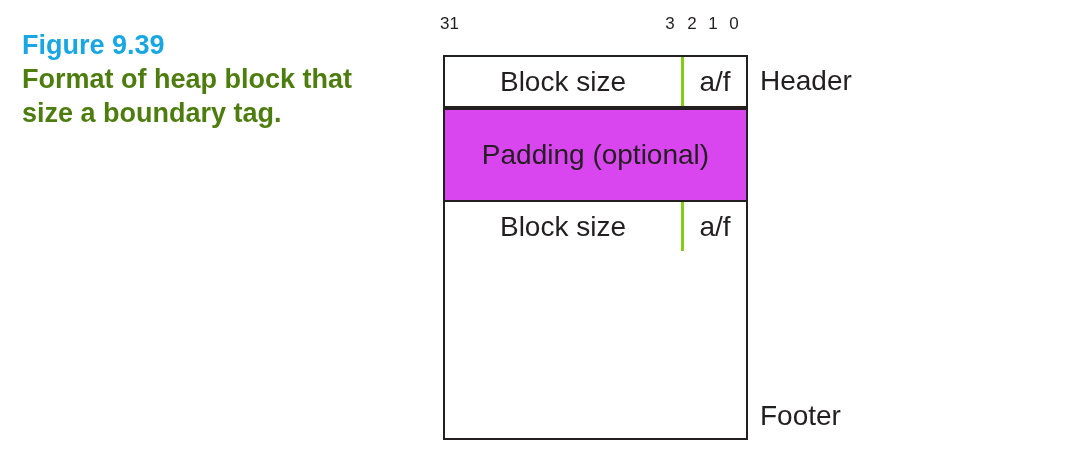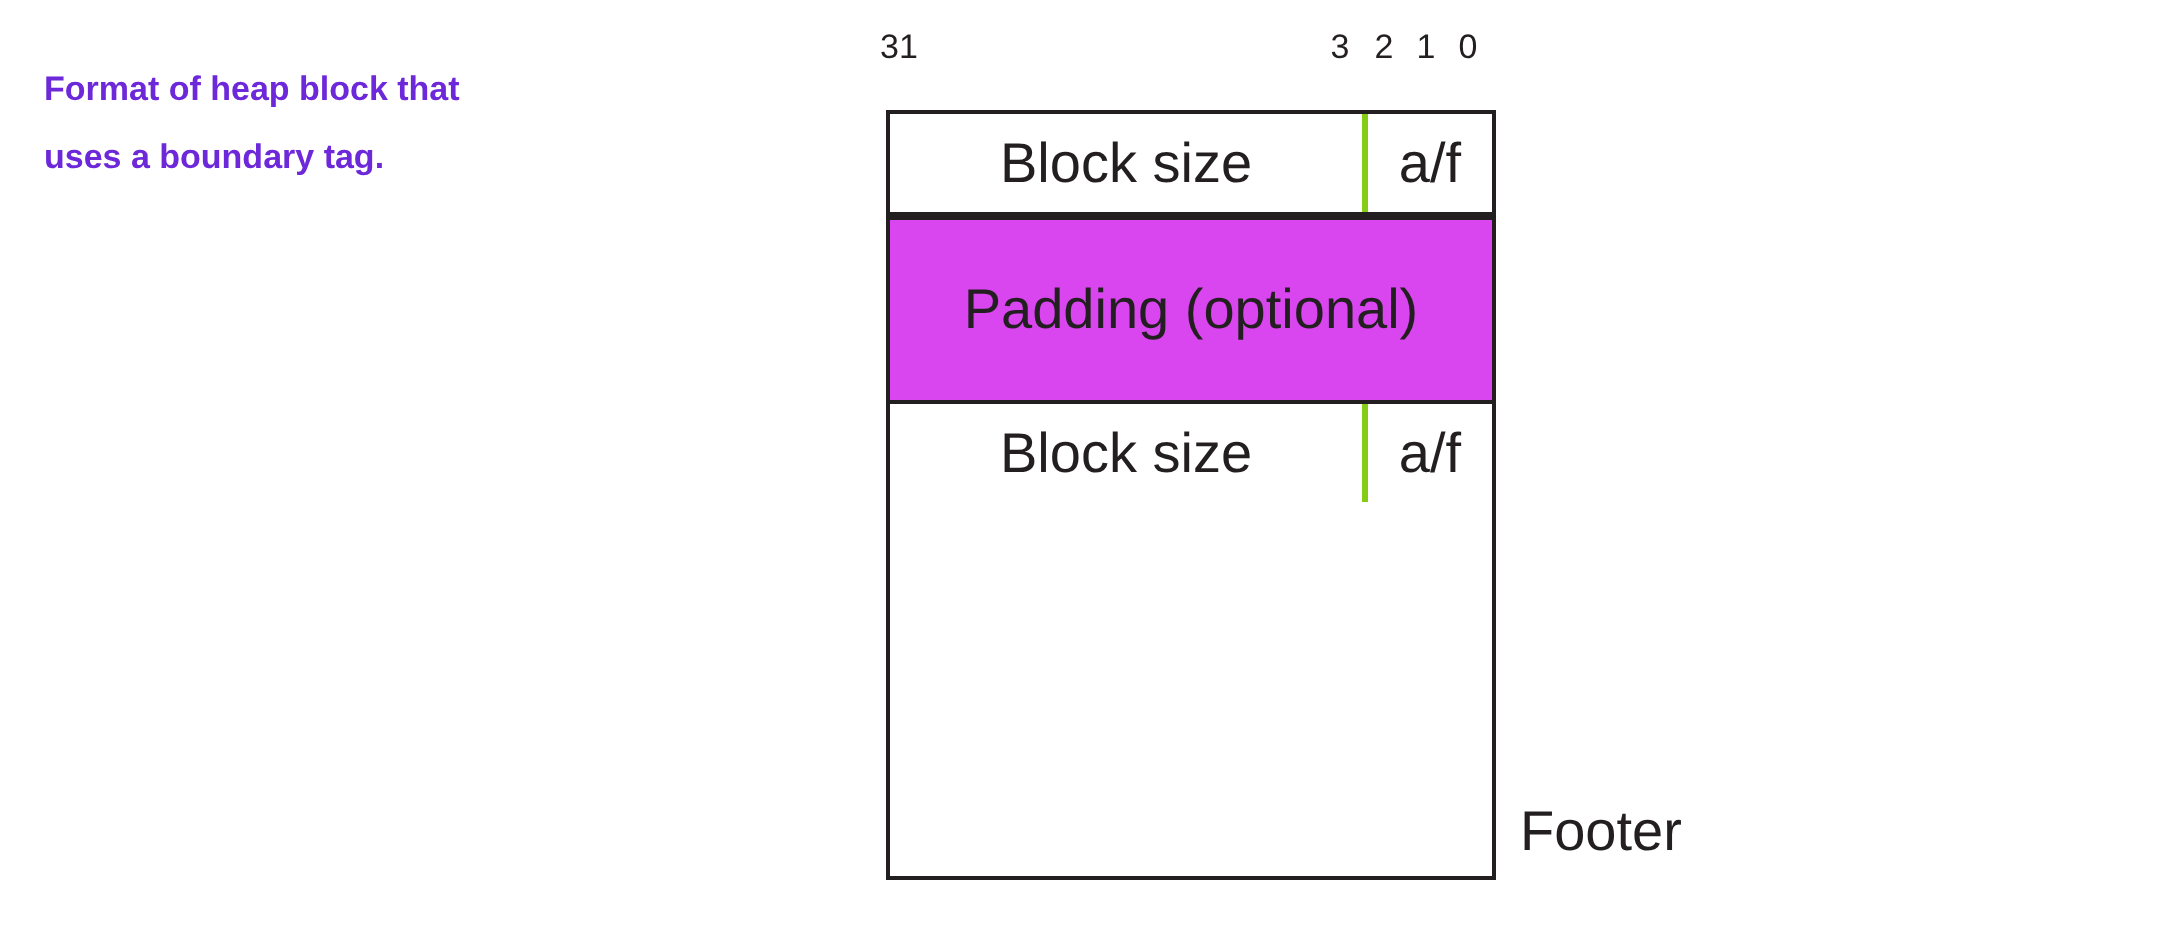"Figure 9.39" div.fig-label { html: none -> <div>Figure 9.39</div> }
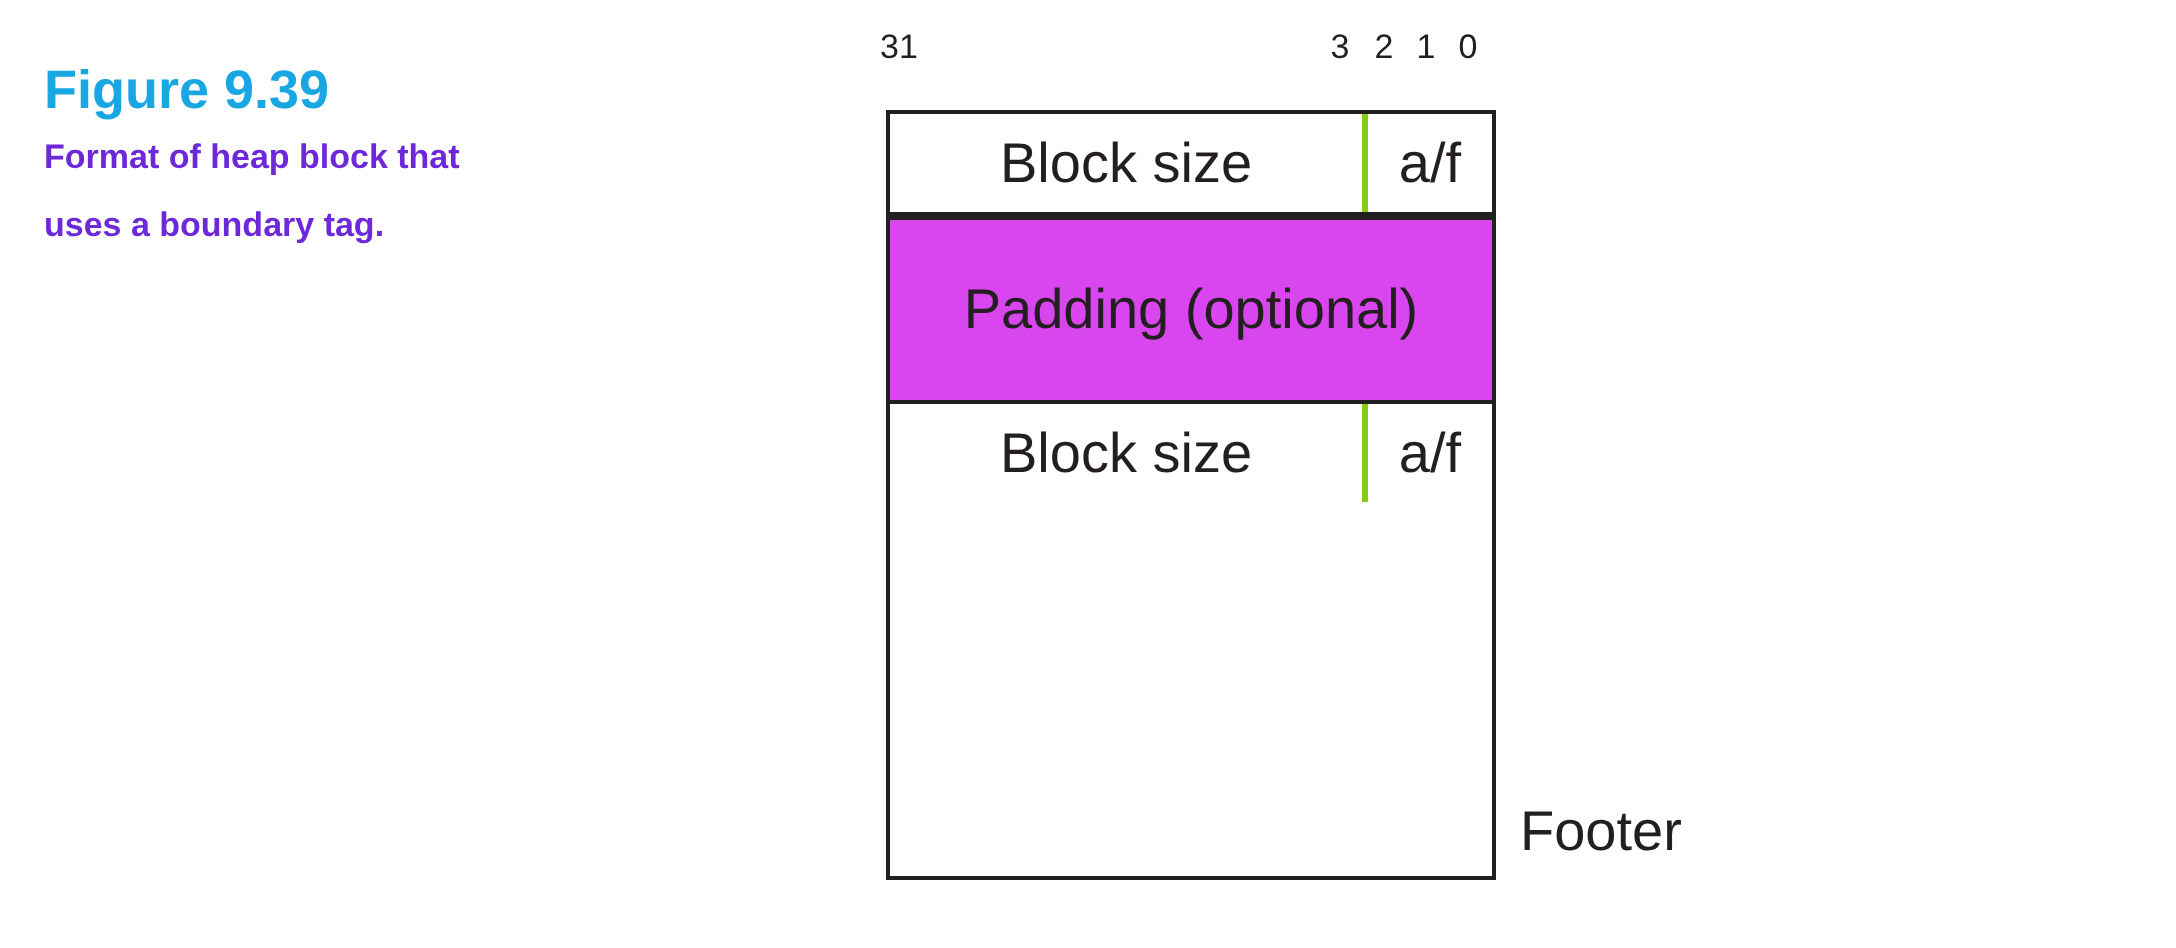"Format of heap block that" .fig-title { color: #6d28d9 -> #4d7c0f; font-size: 17px -> 27px }
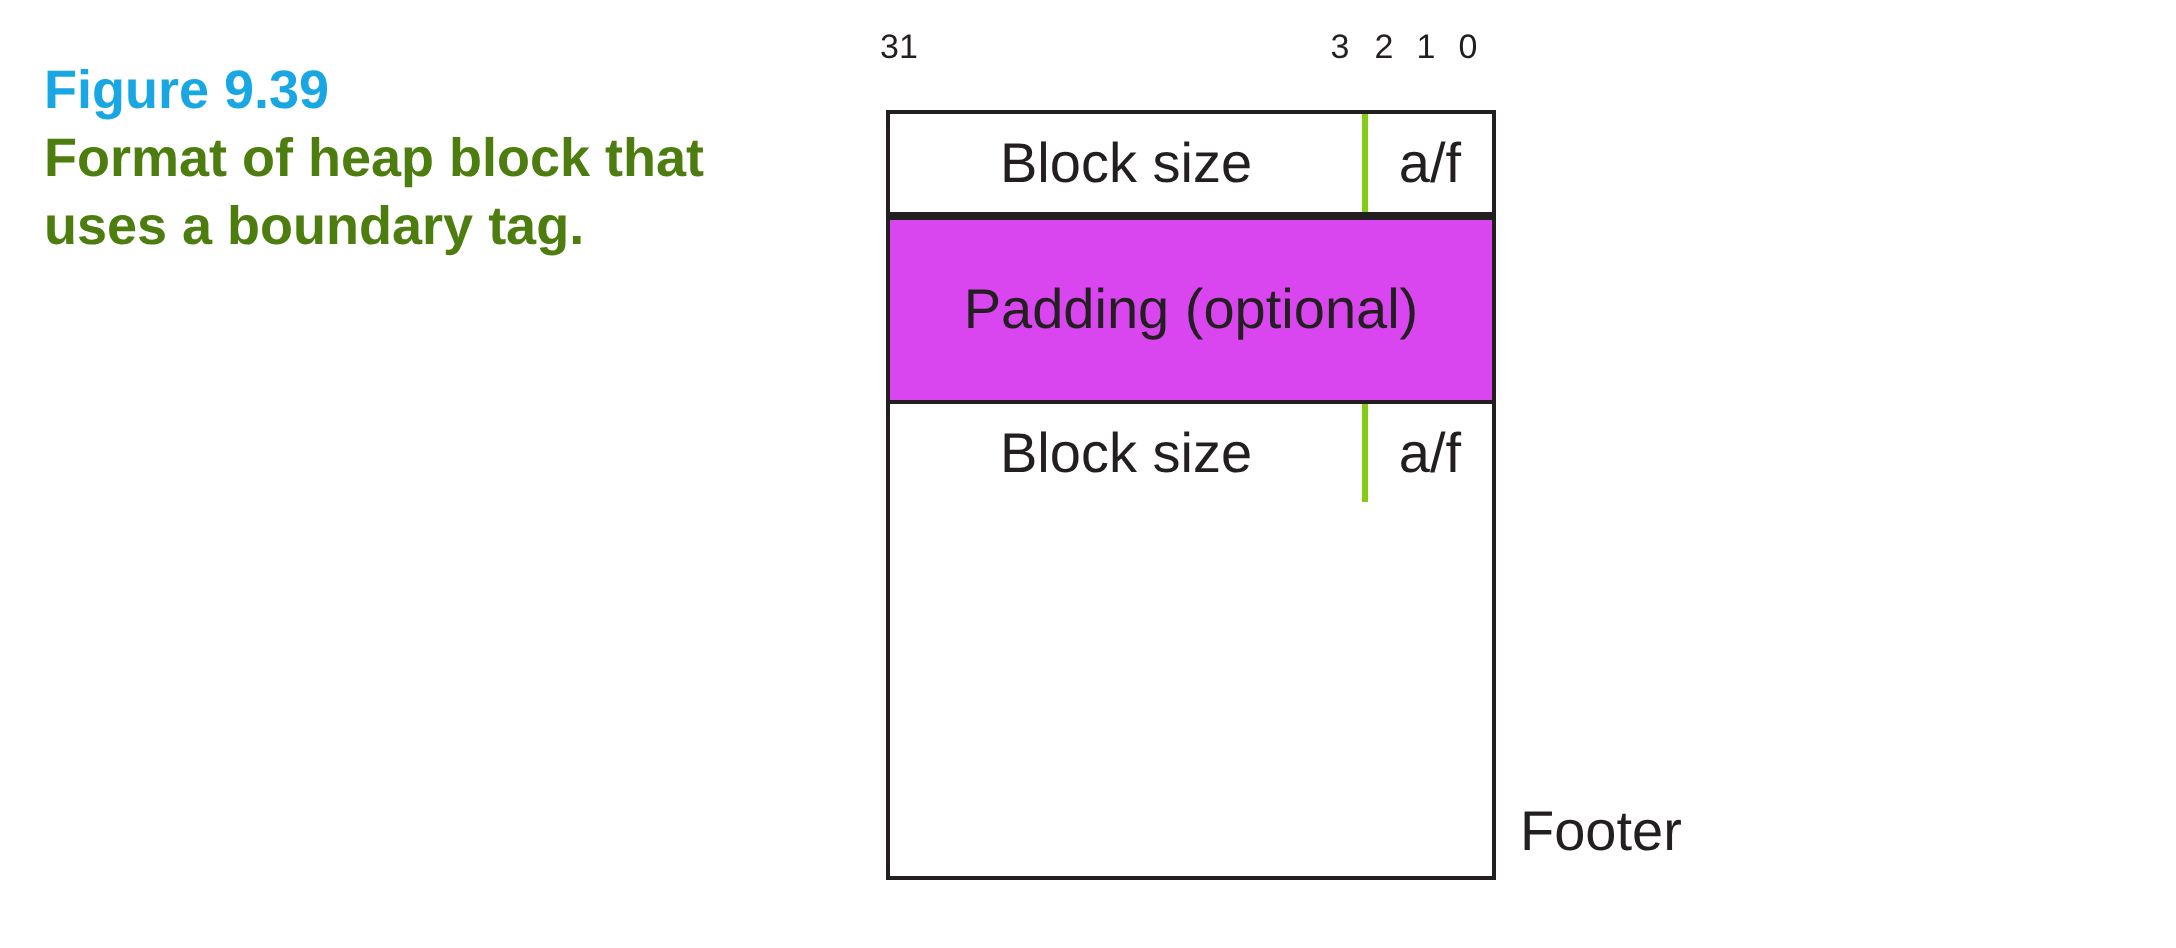"Header" div.side-label { html: none -> <div>Header</div> }
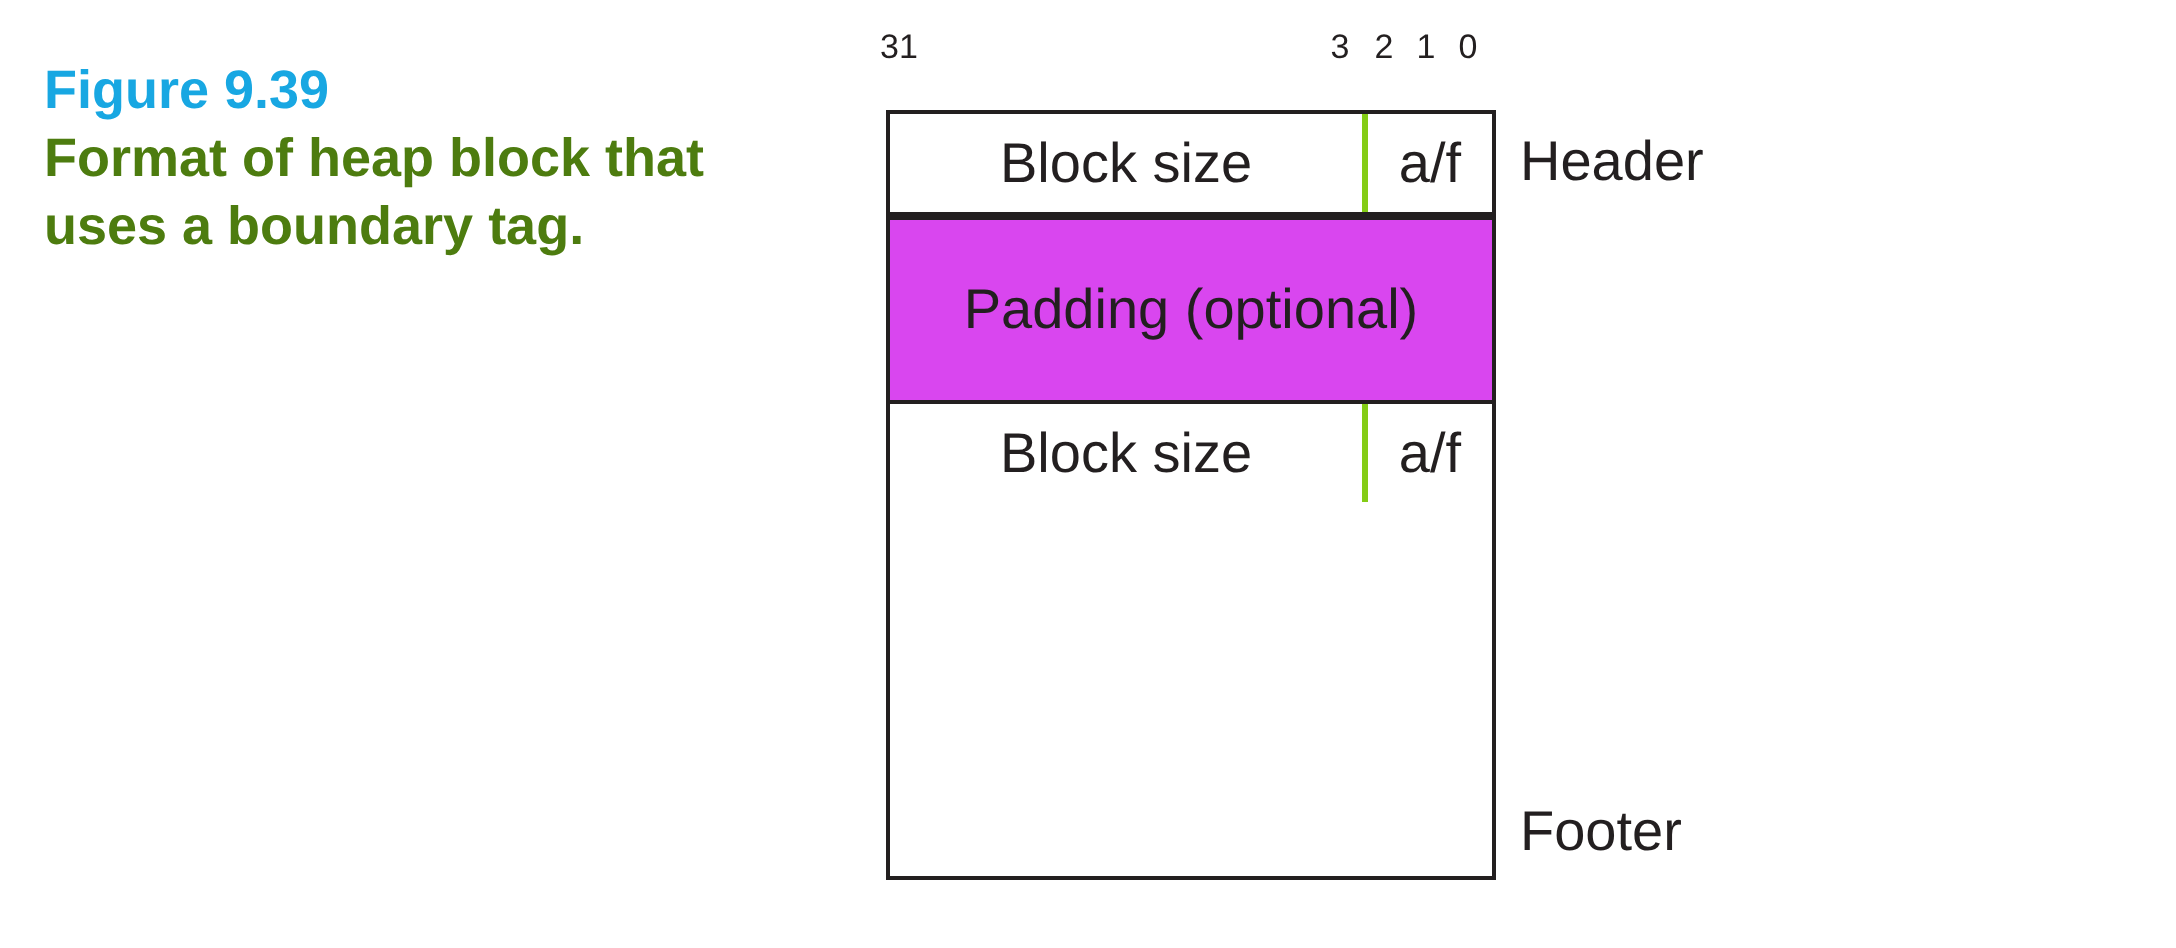"uses a boundary tag." div.fig-title { text: uses -> size }
